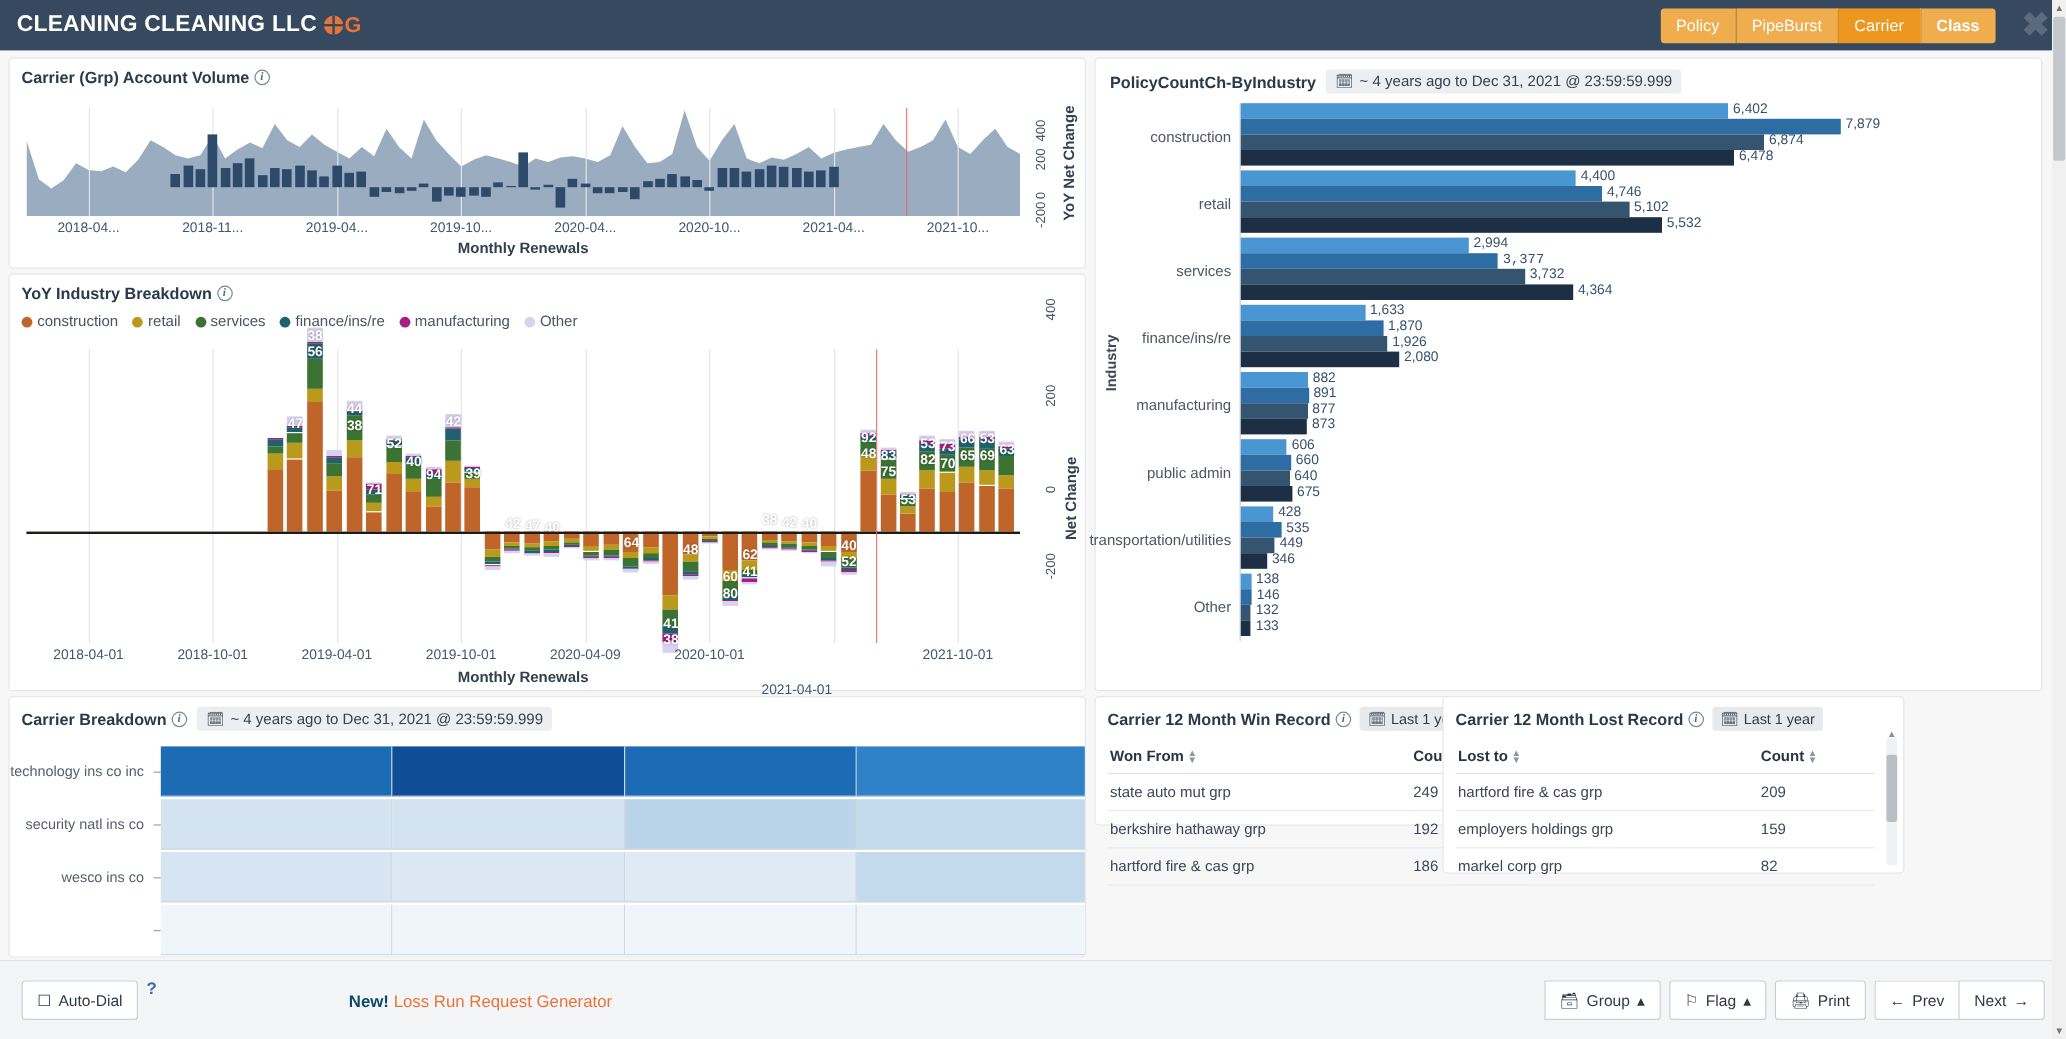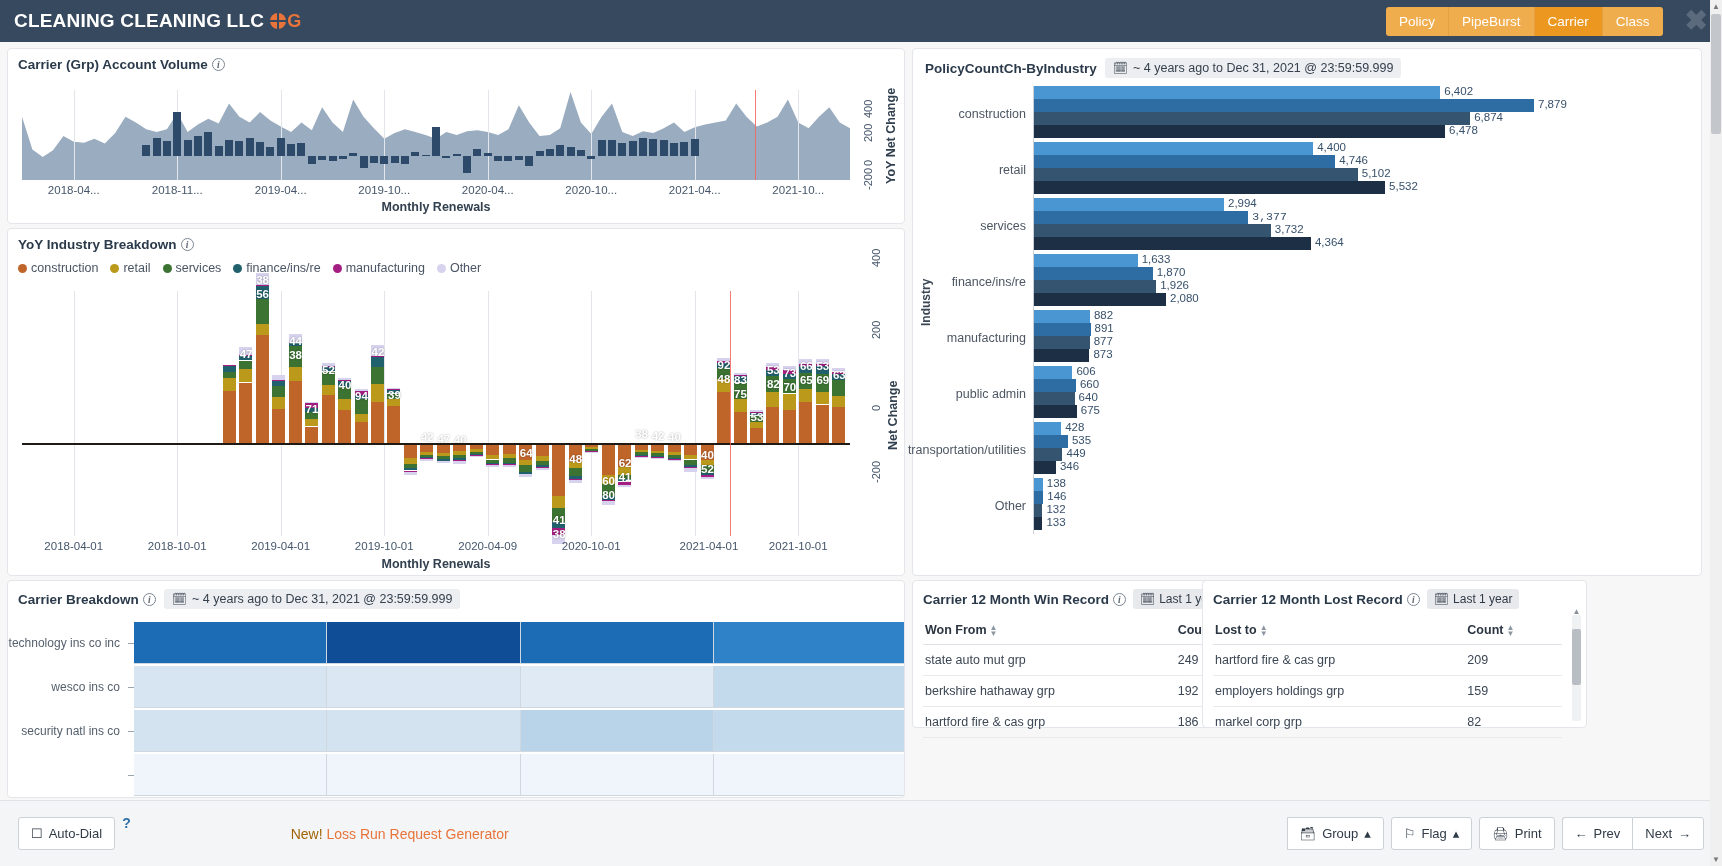"Class" .navbtn.last { font-weight: none -> bold }
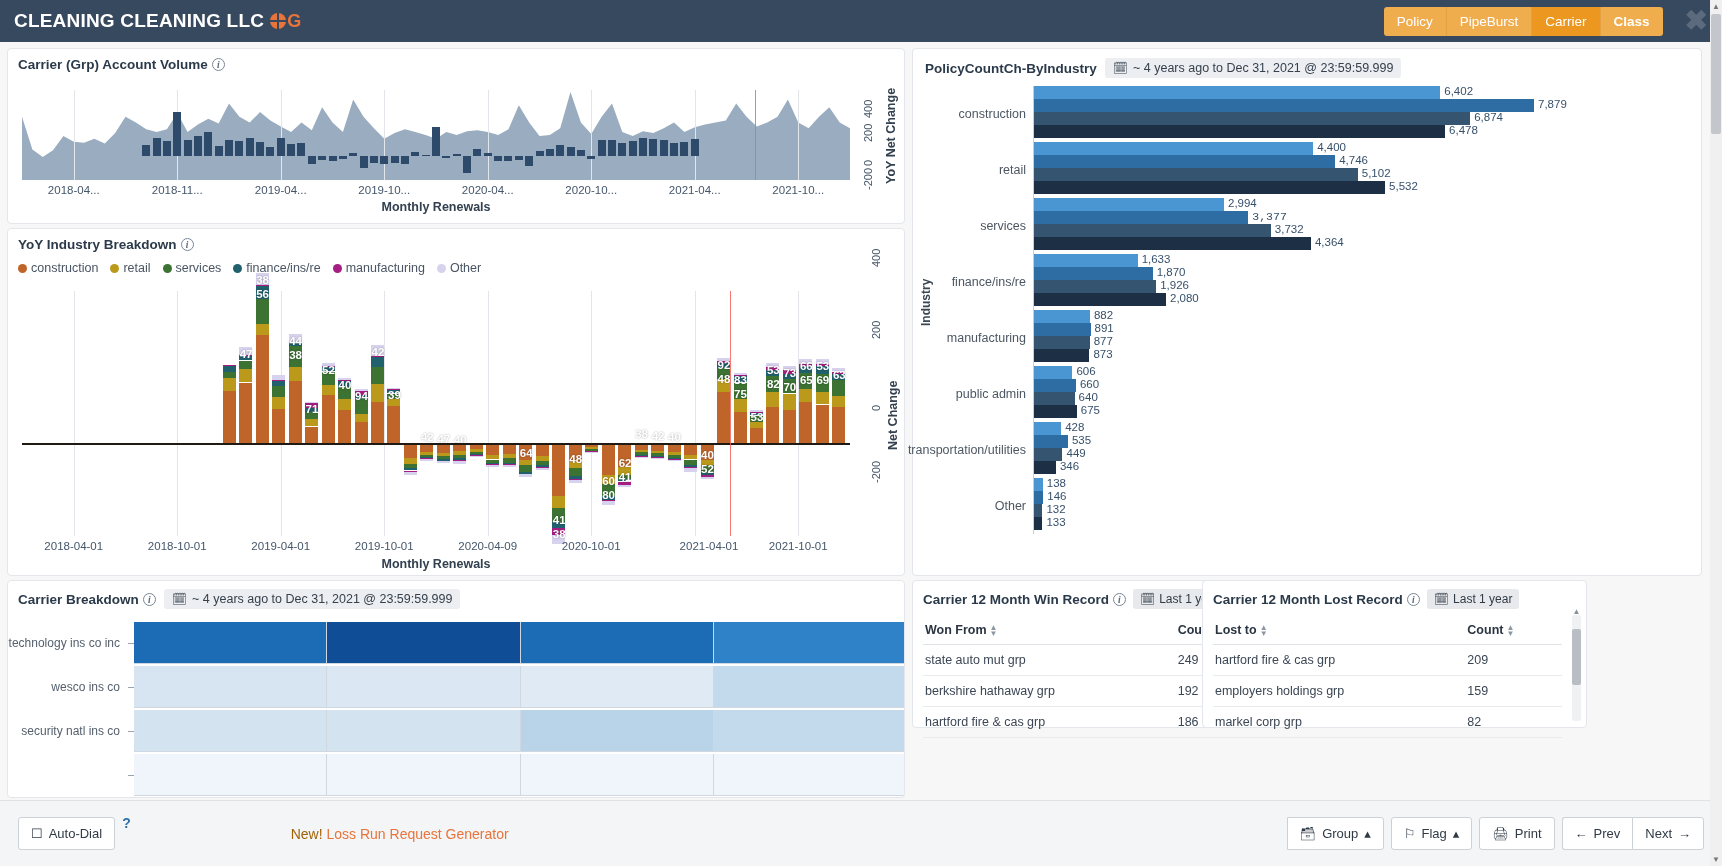"2021-04-01" span { left: 687px -> 642px; margin-top: none -> 29px }
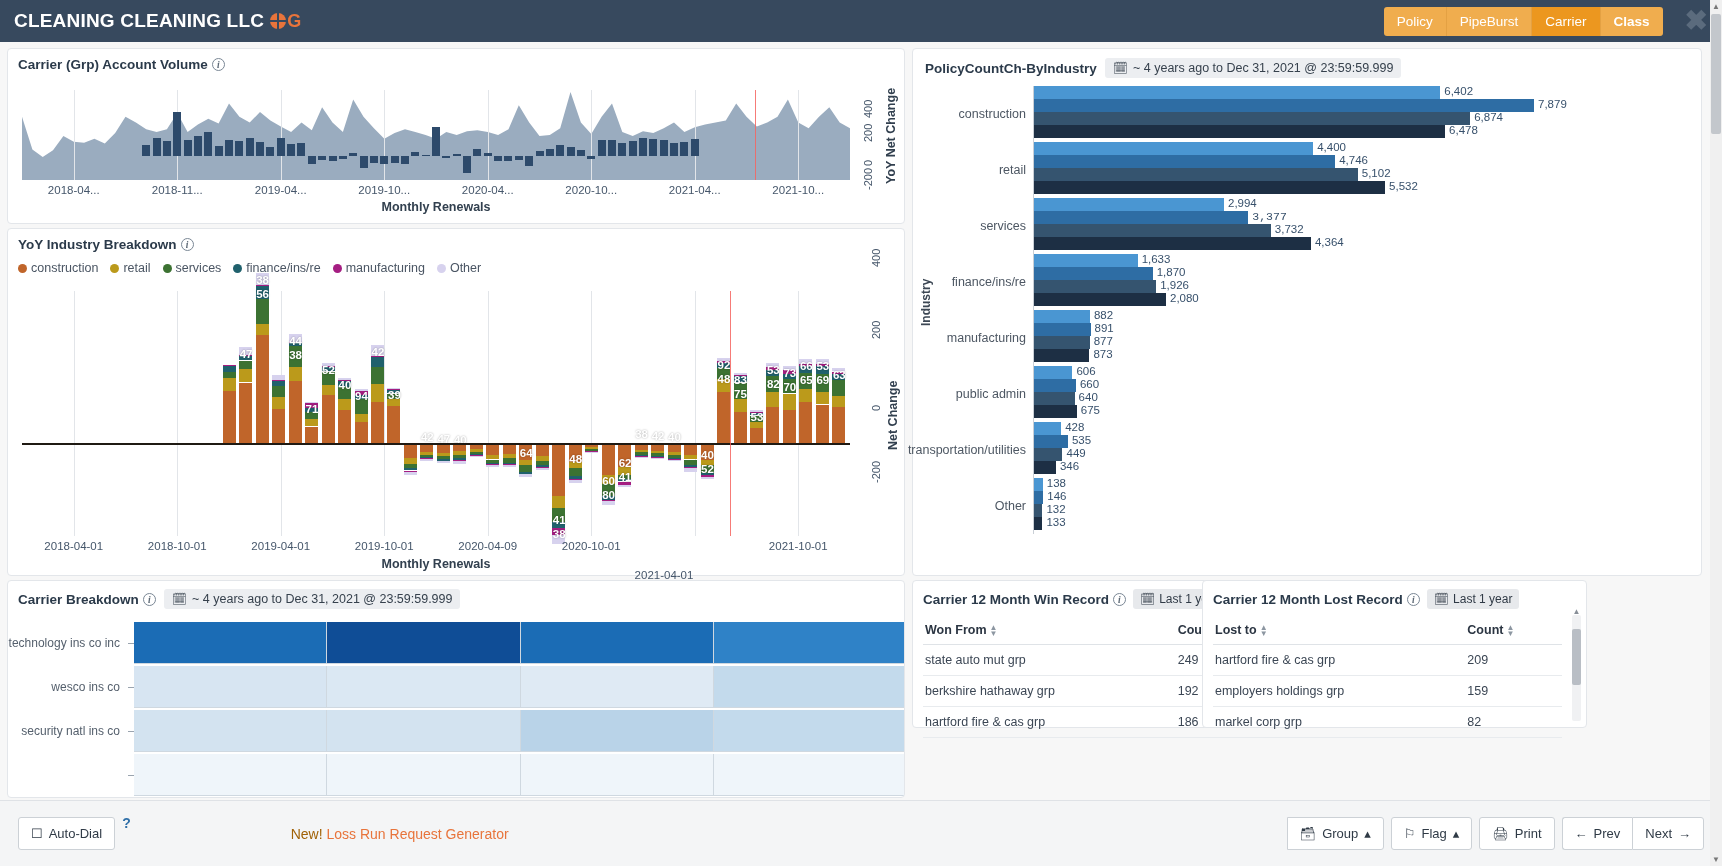"Carrier 12 Month Win Record" #p5 { height: 148px -> 108px }
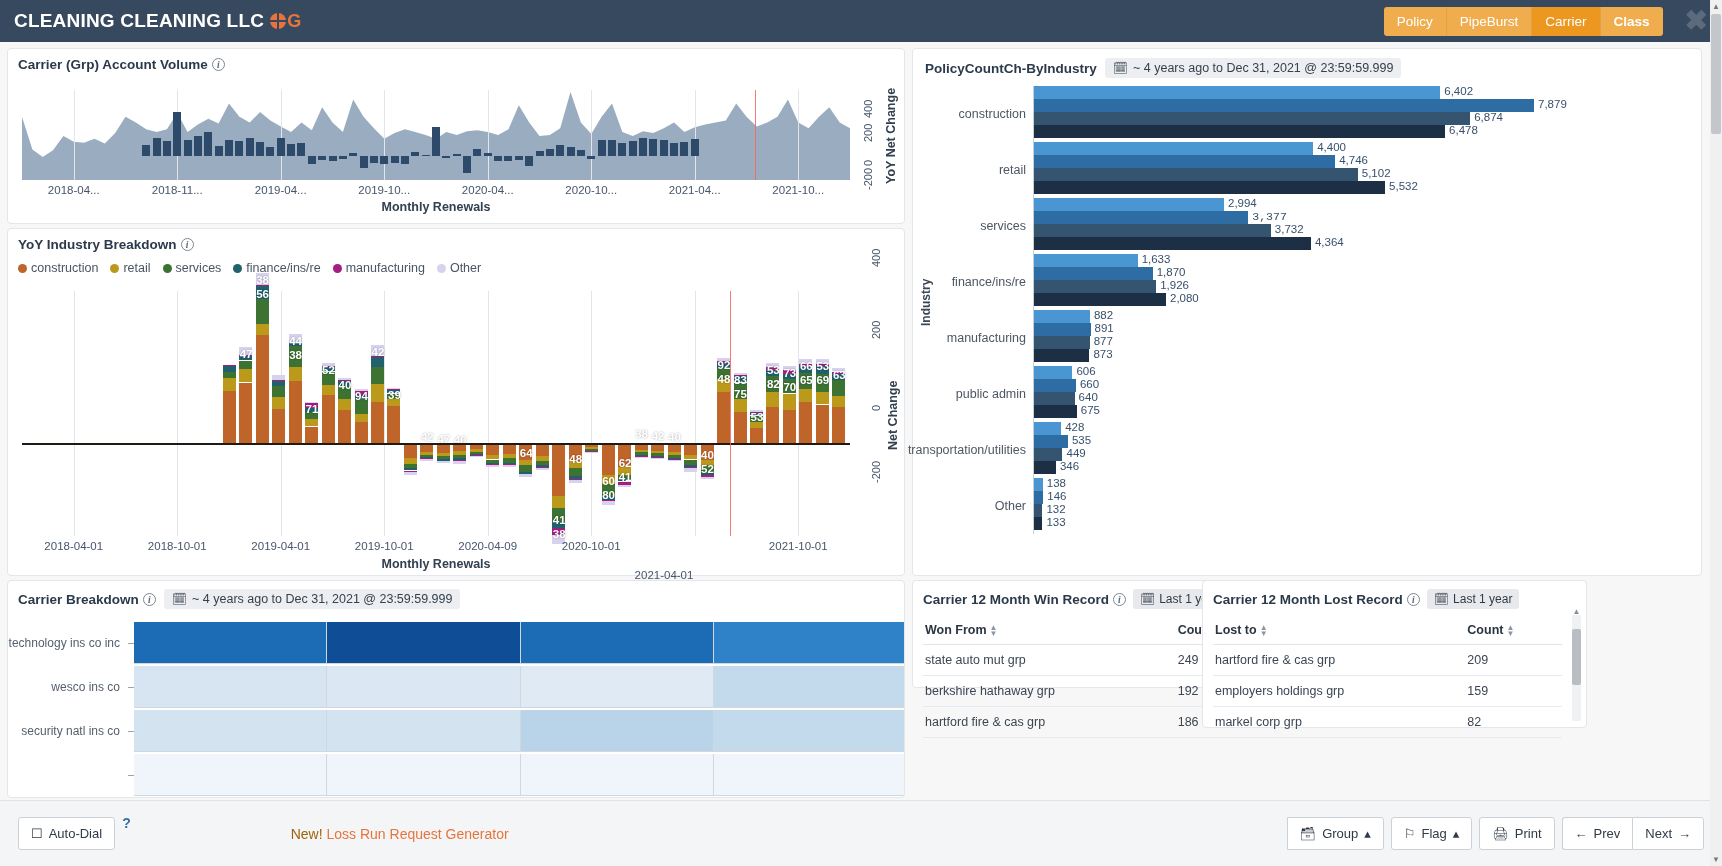"wesco ins co" div.heat-row { order: before "security natl ins co" -> after "security natl ins co" }
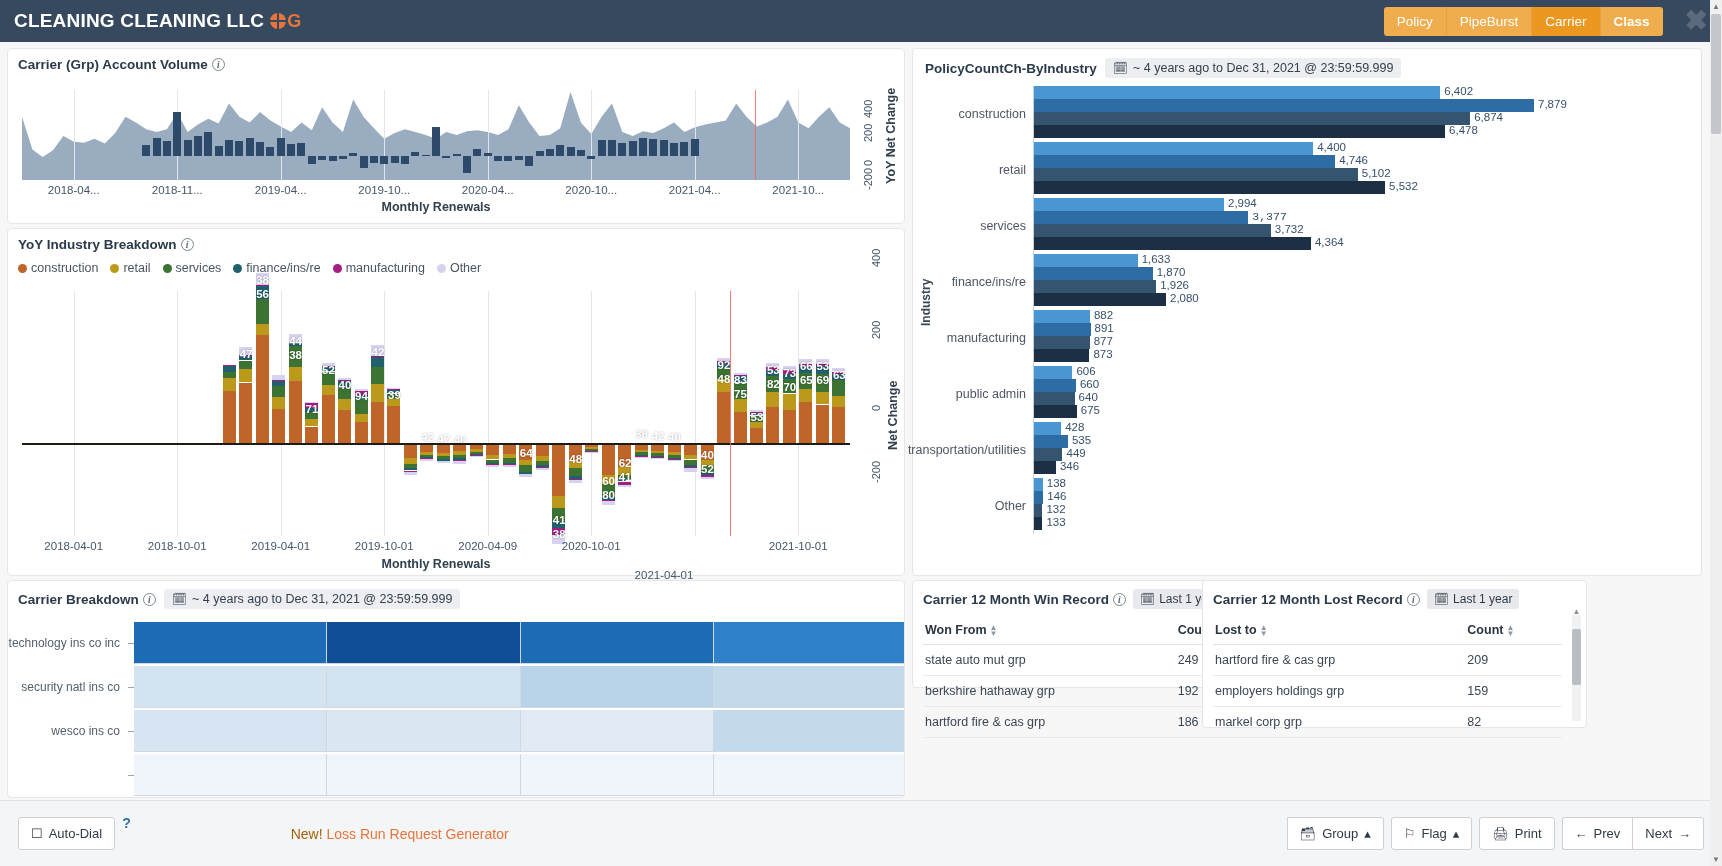"New!" .newnote b { color: #a16207 -> #0c4a6e; font-weight: normal -> bold }
